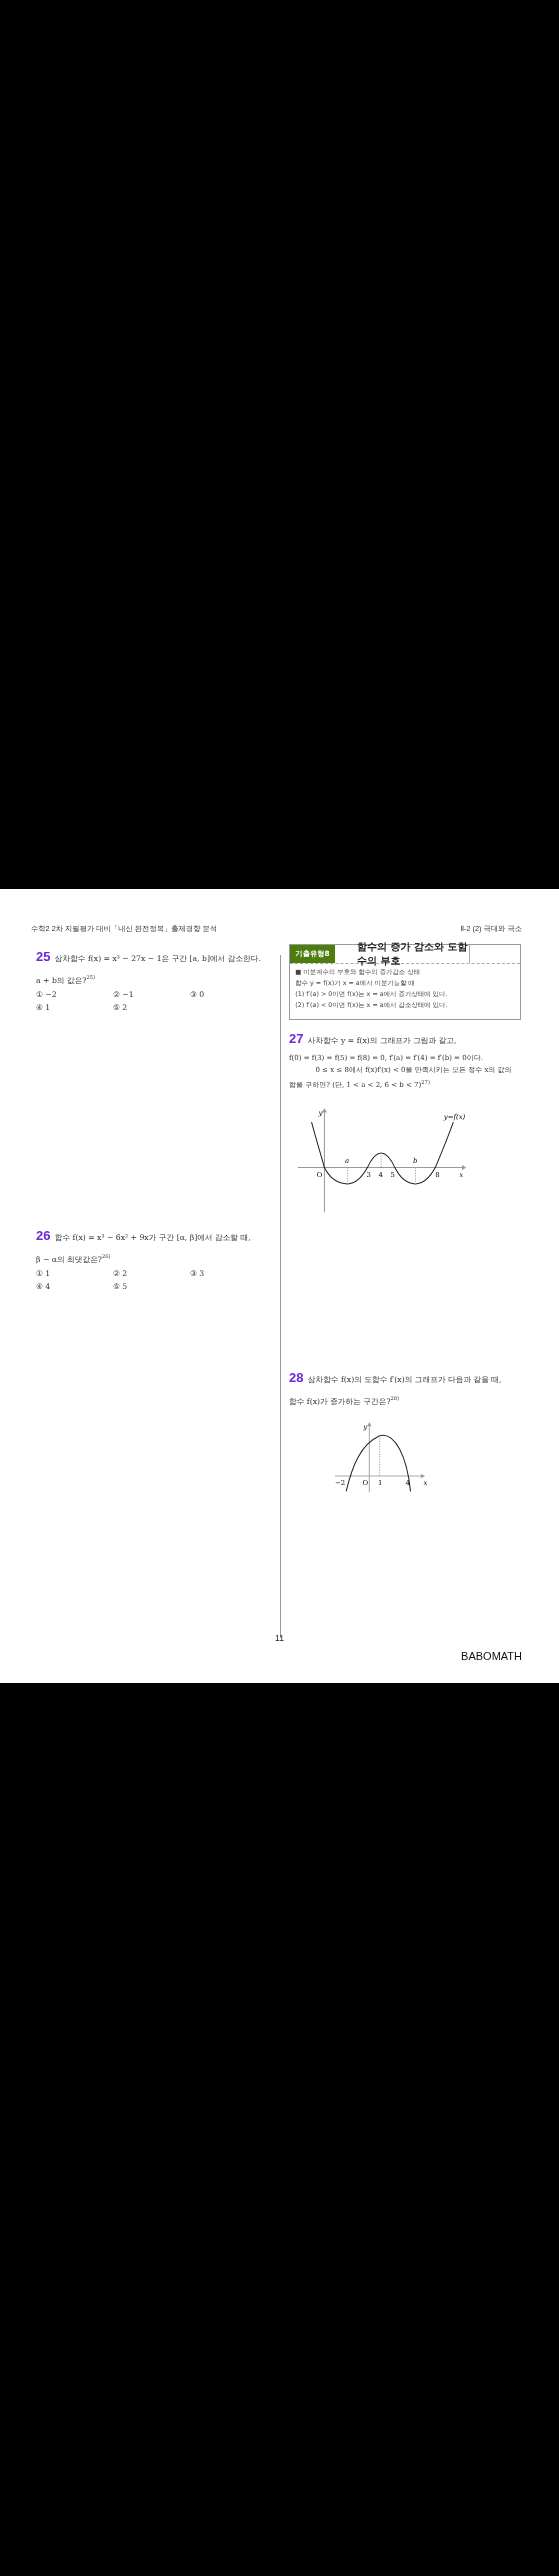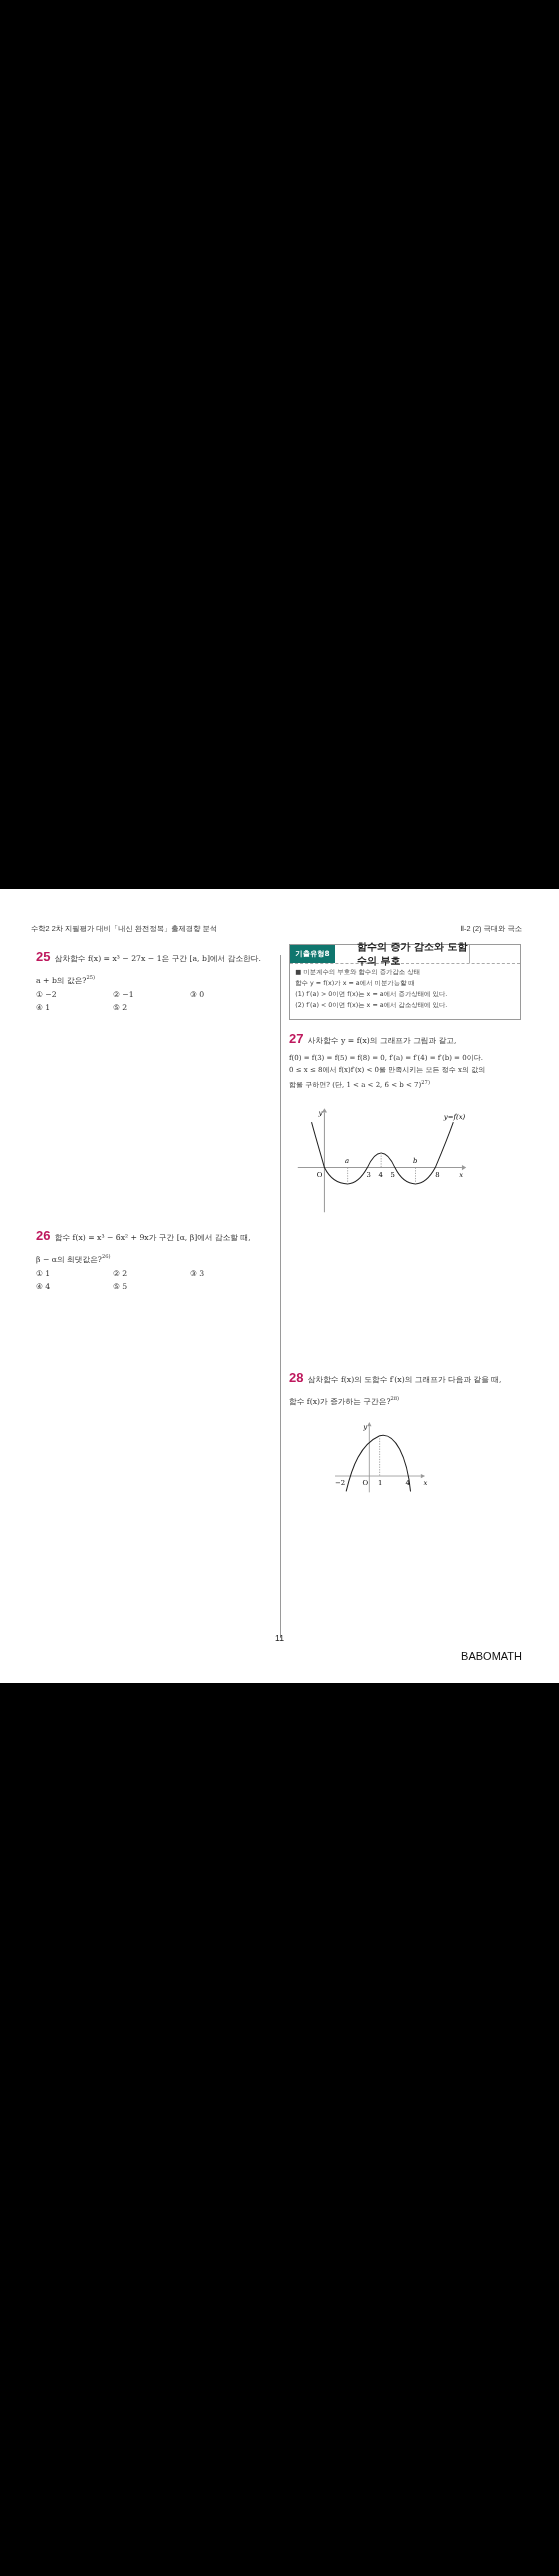"25" .qnum { color: #be185d -> #6d28d9 }
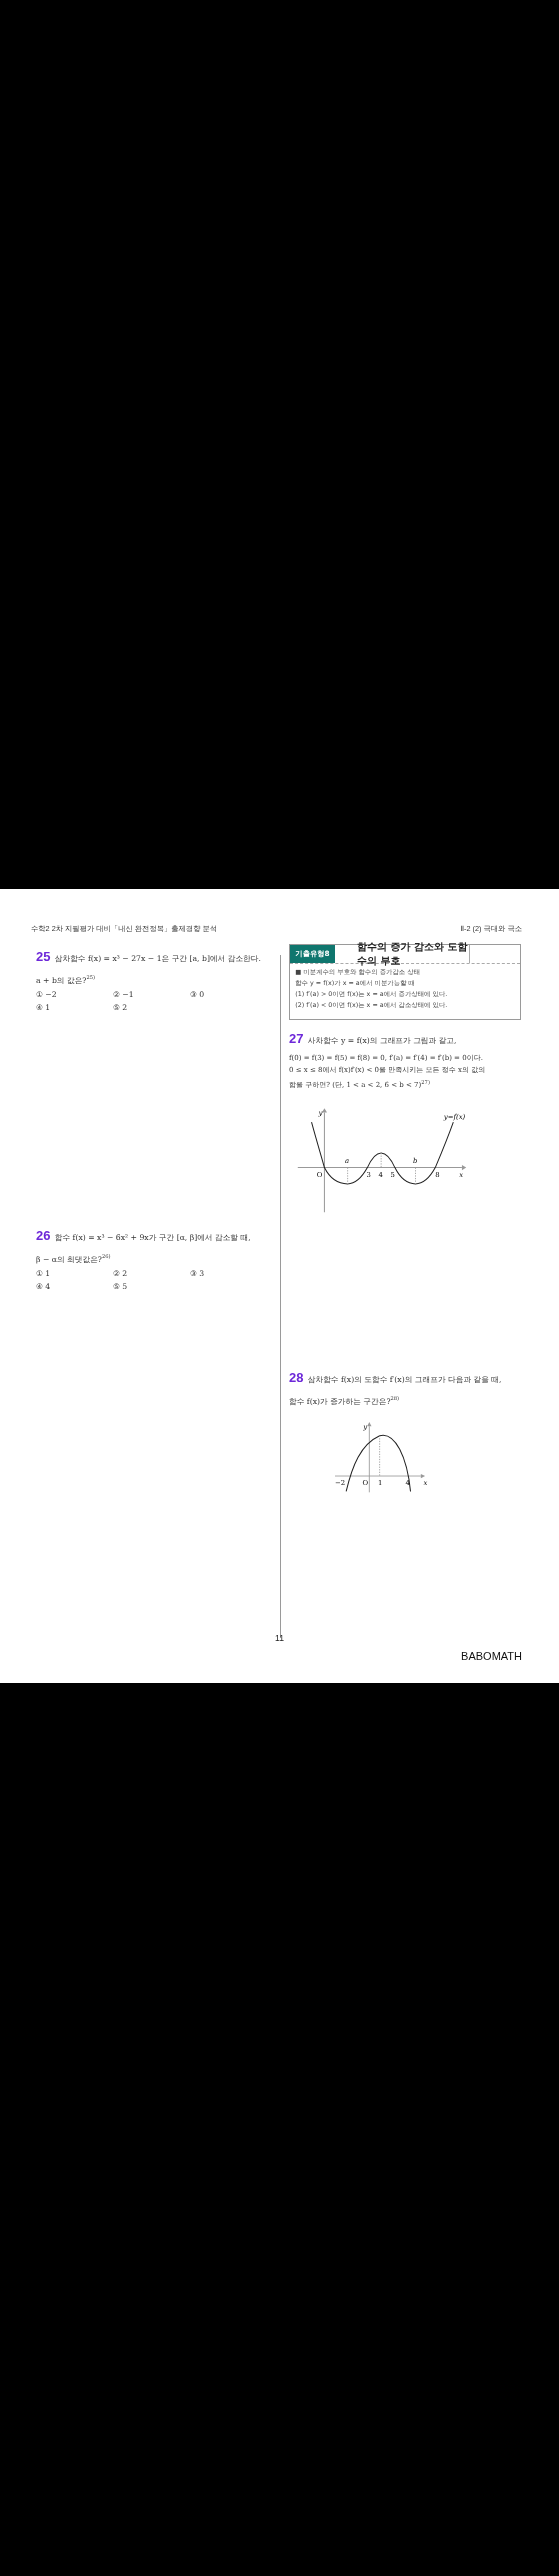"기출유형8" .tag { background: #0f766e -> #4d7c0f }
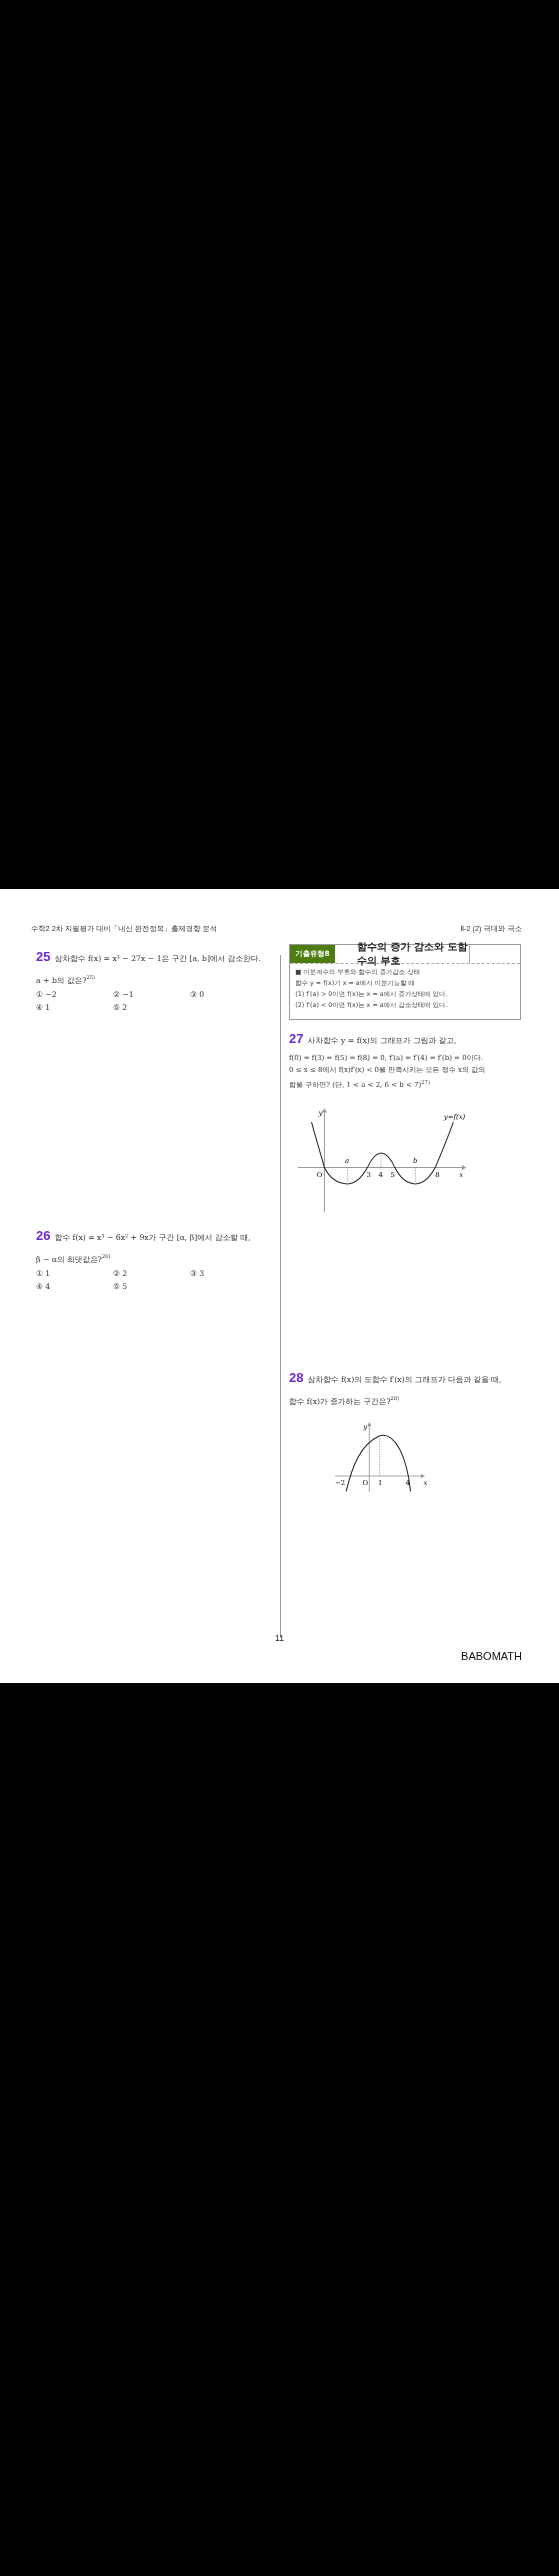"0 ≤ x ≤ 8에서" div { text-align: none -> center }
